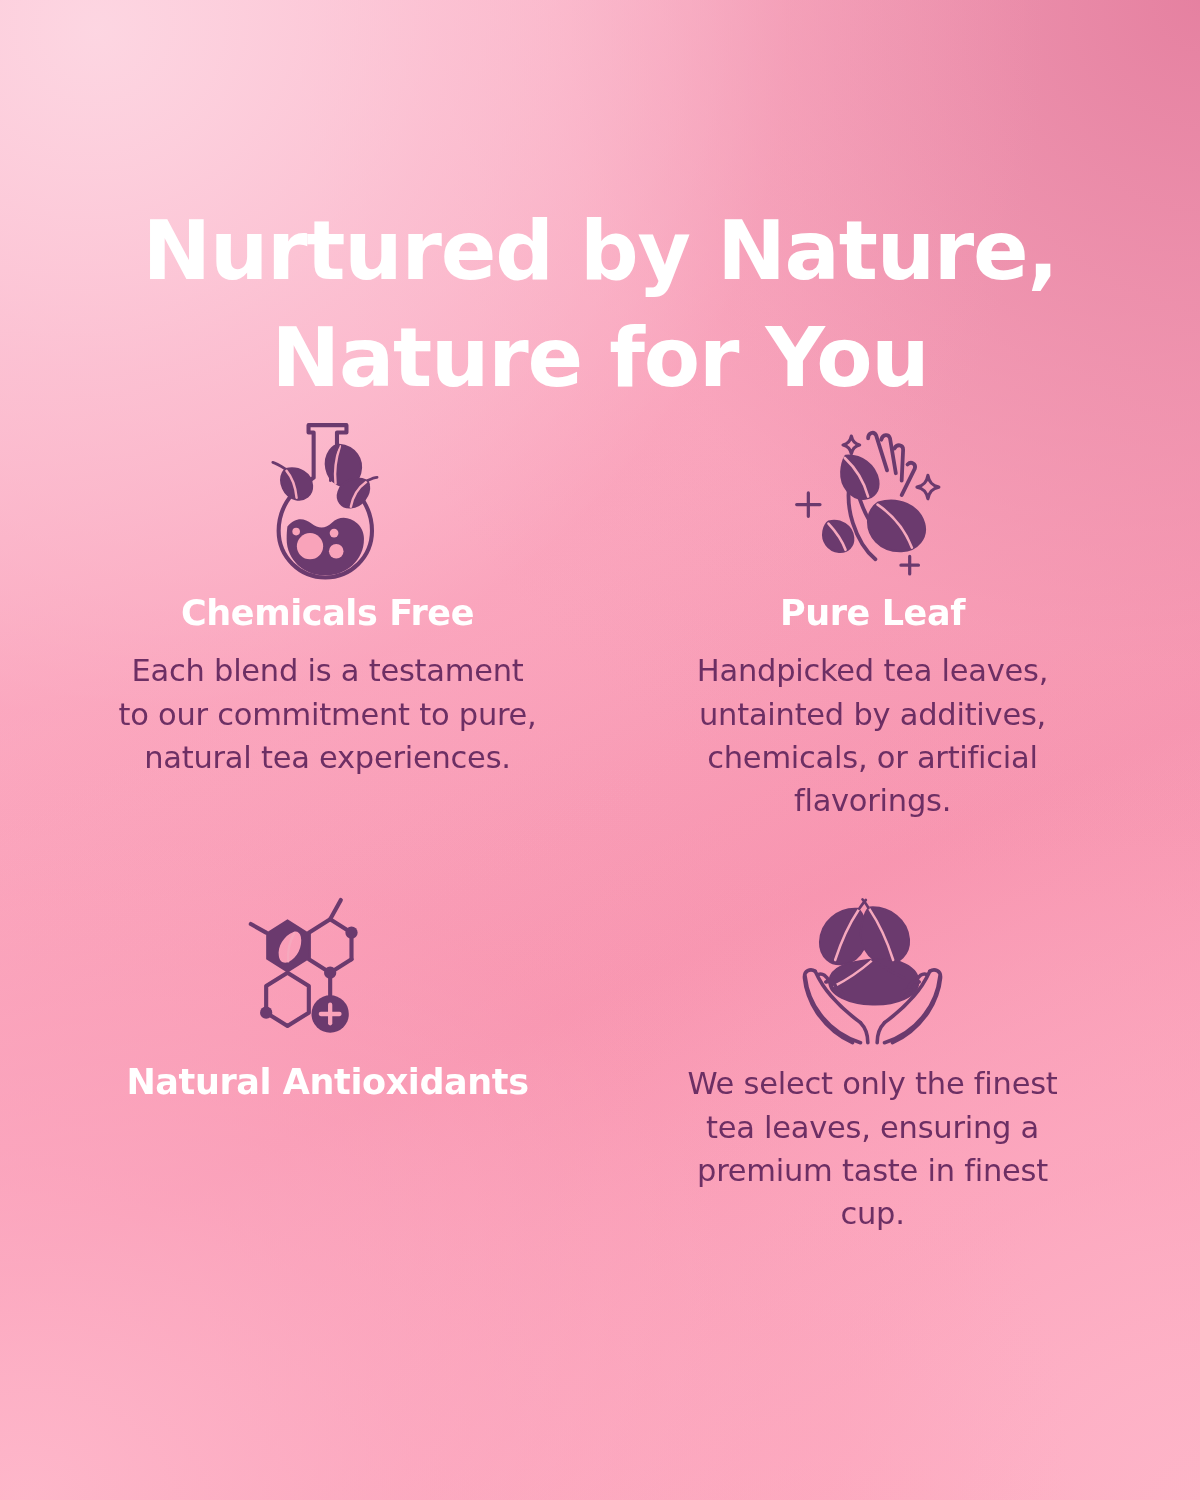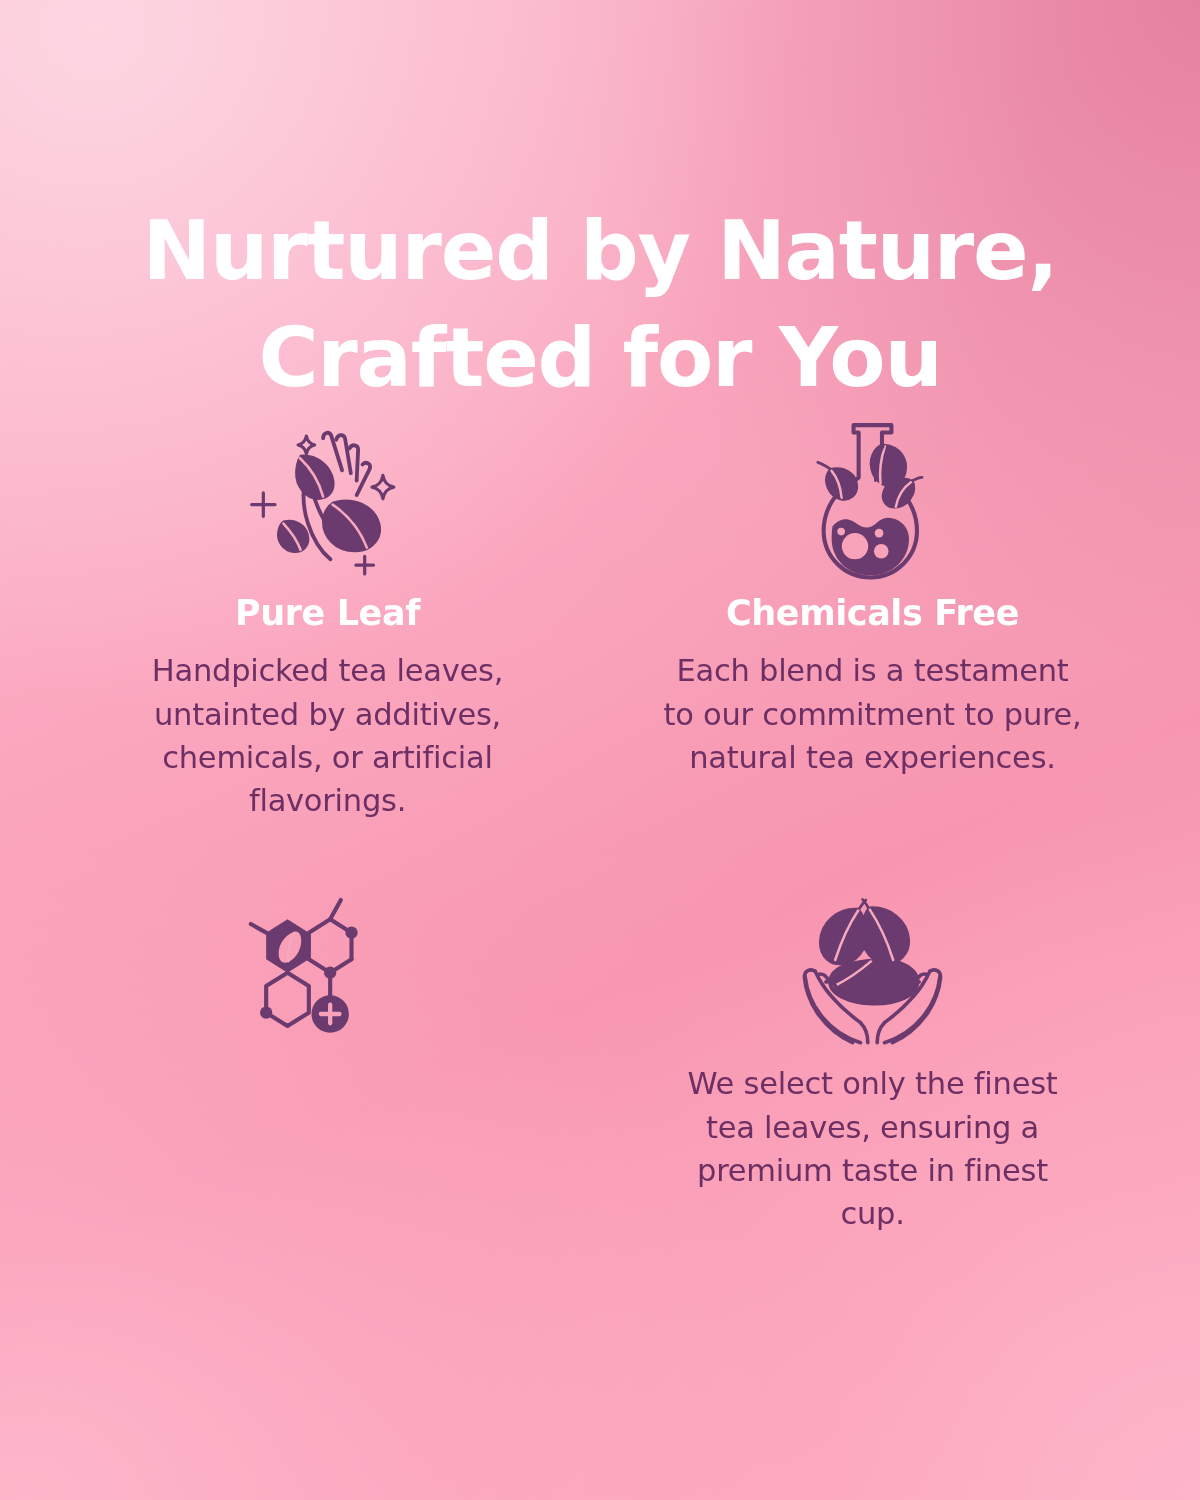"Crafted for You" span.line { text: Crafted -> Nature }
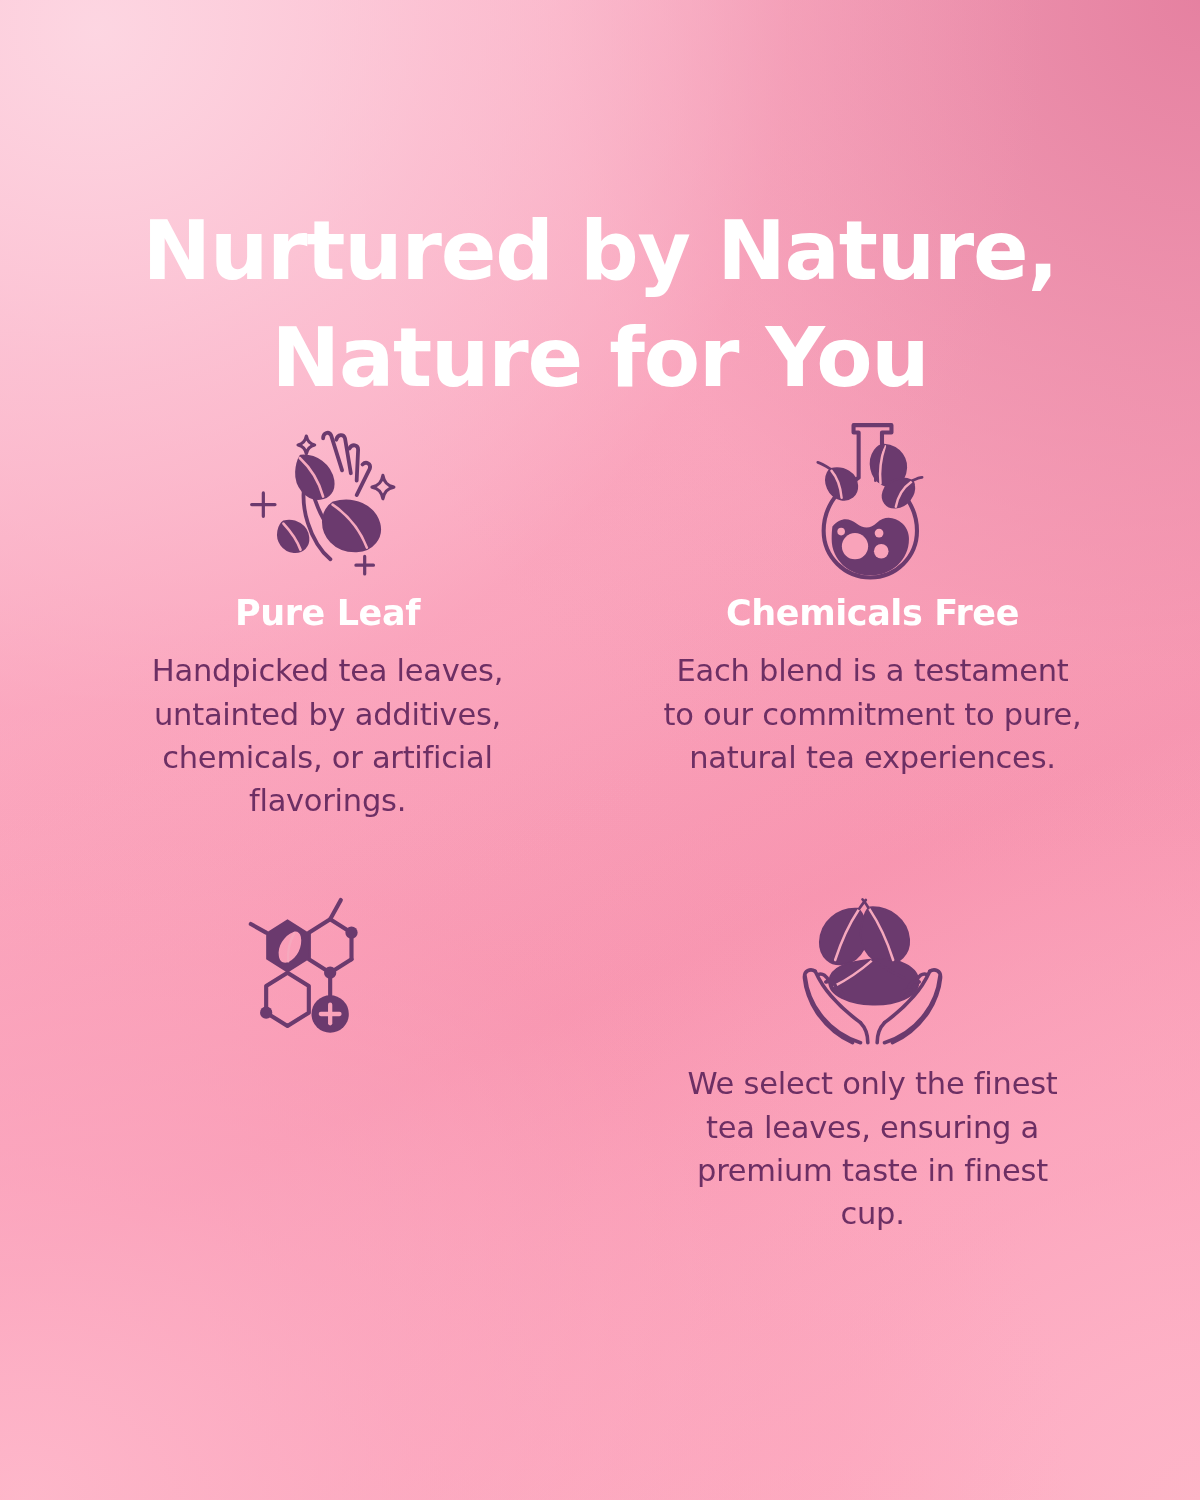"Pure Leaf" div.card { order: before "Chemicals Free" -> after "Chemicals Free" }
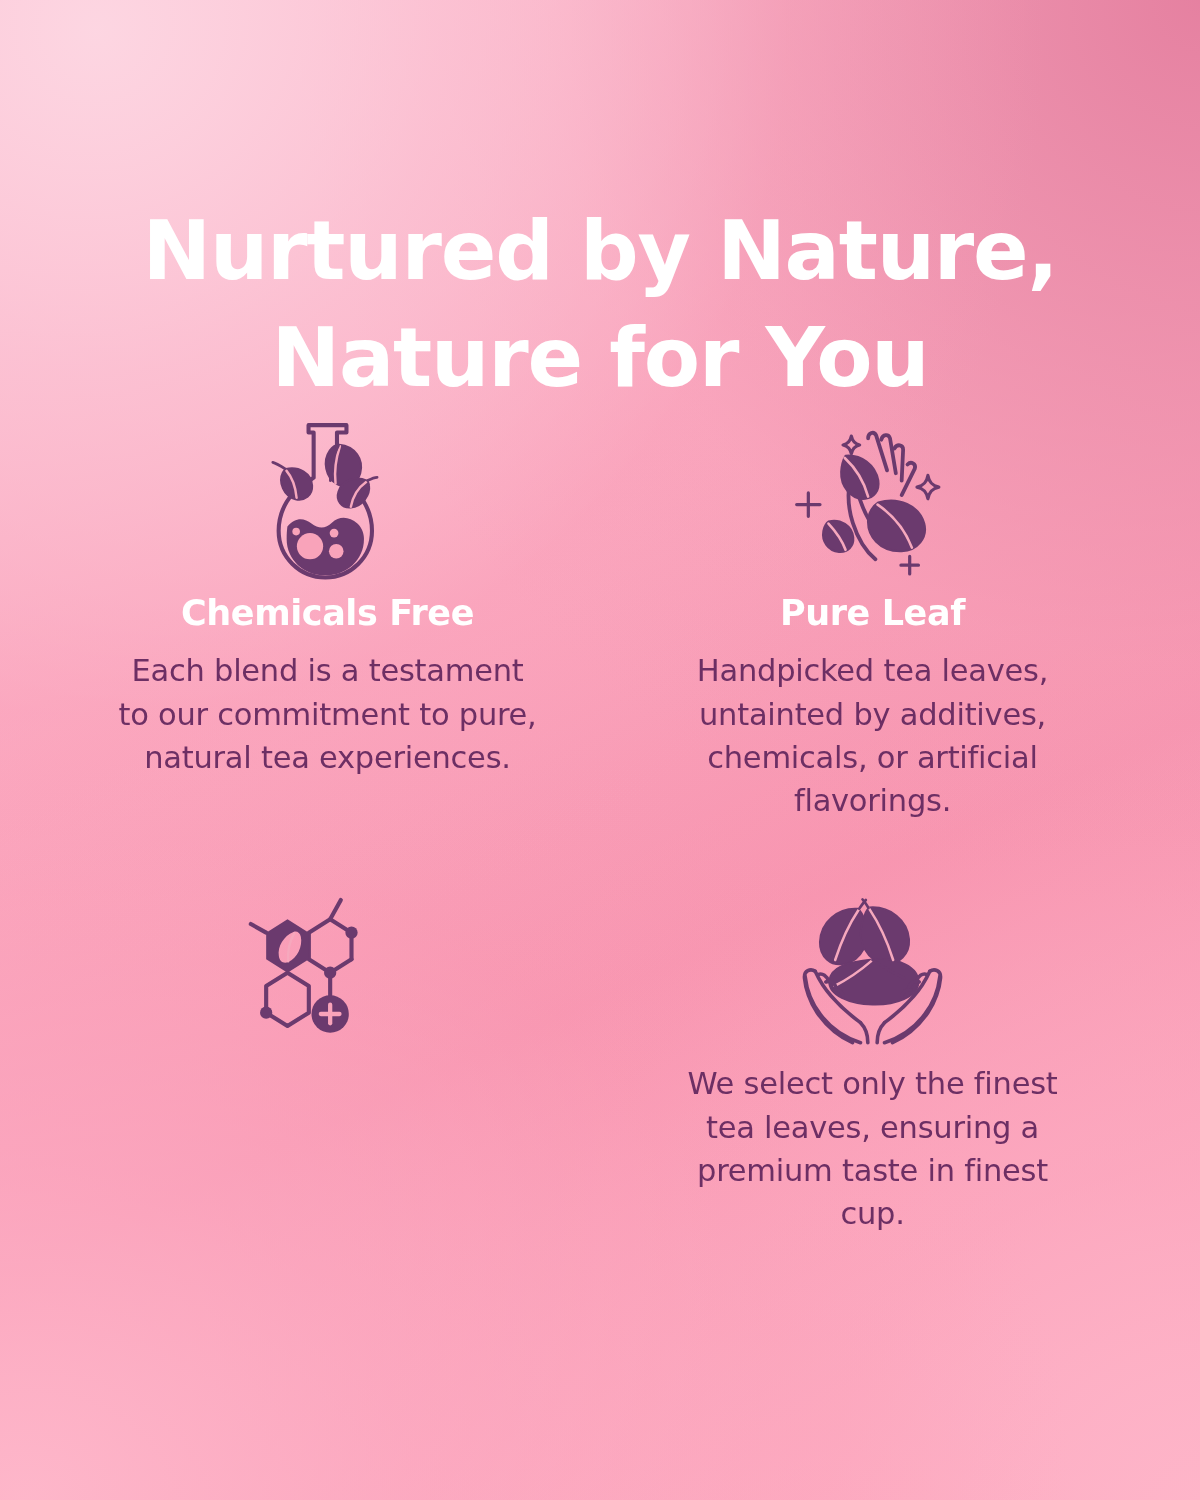"Natural Antioxidants" div.card-title { html: none -> <div>Natural Antioxidants</div> }
